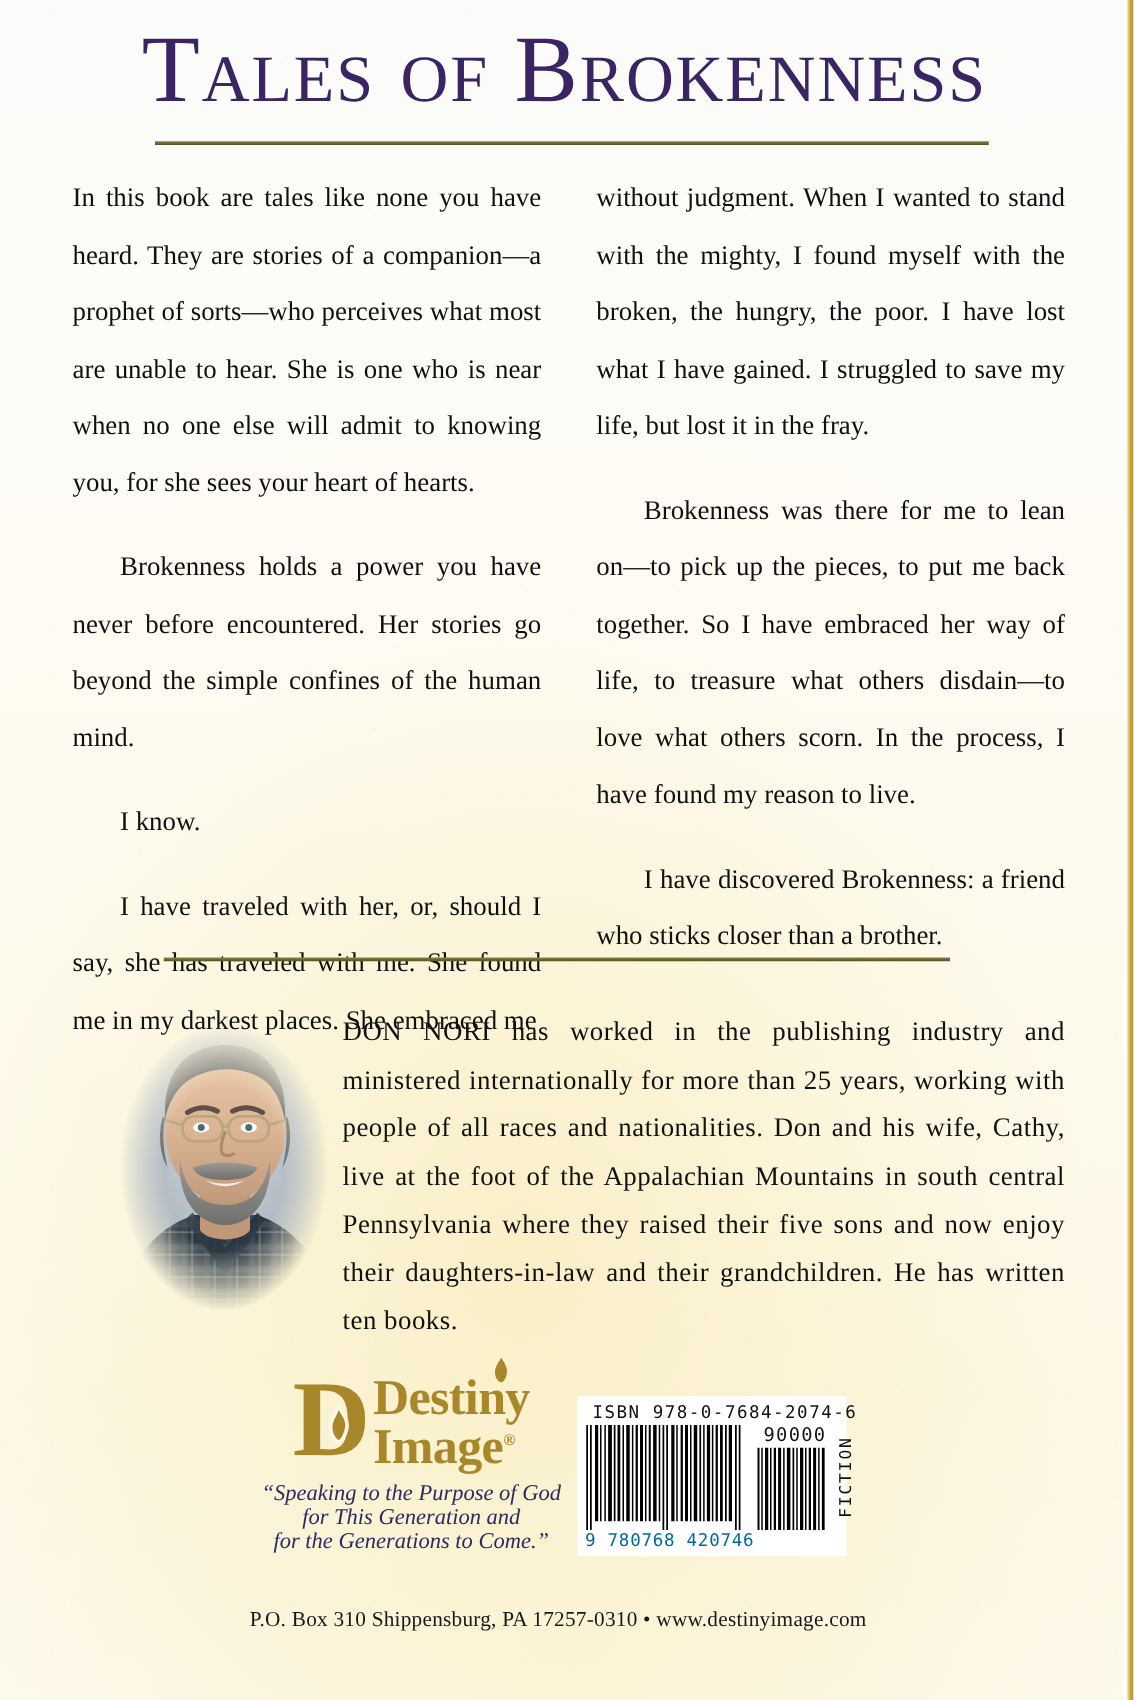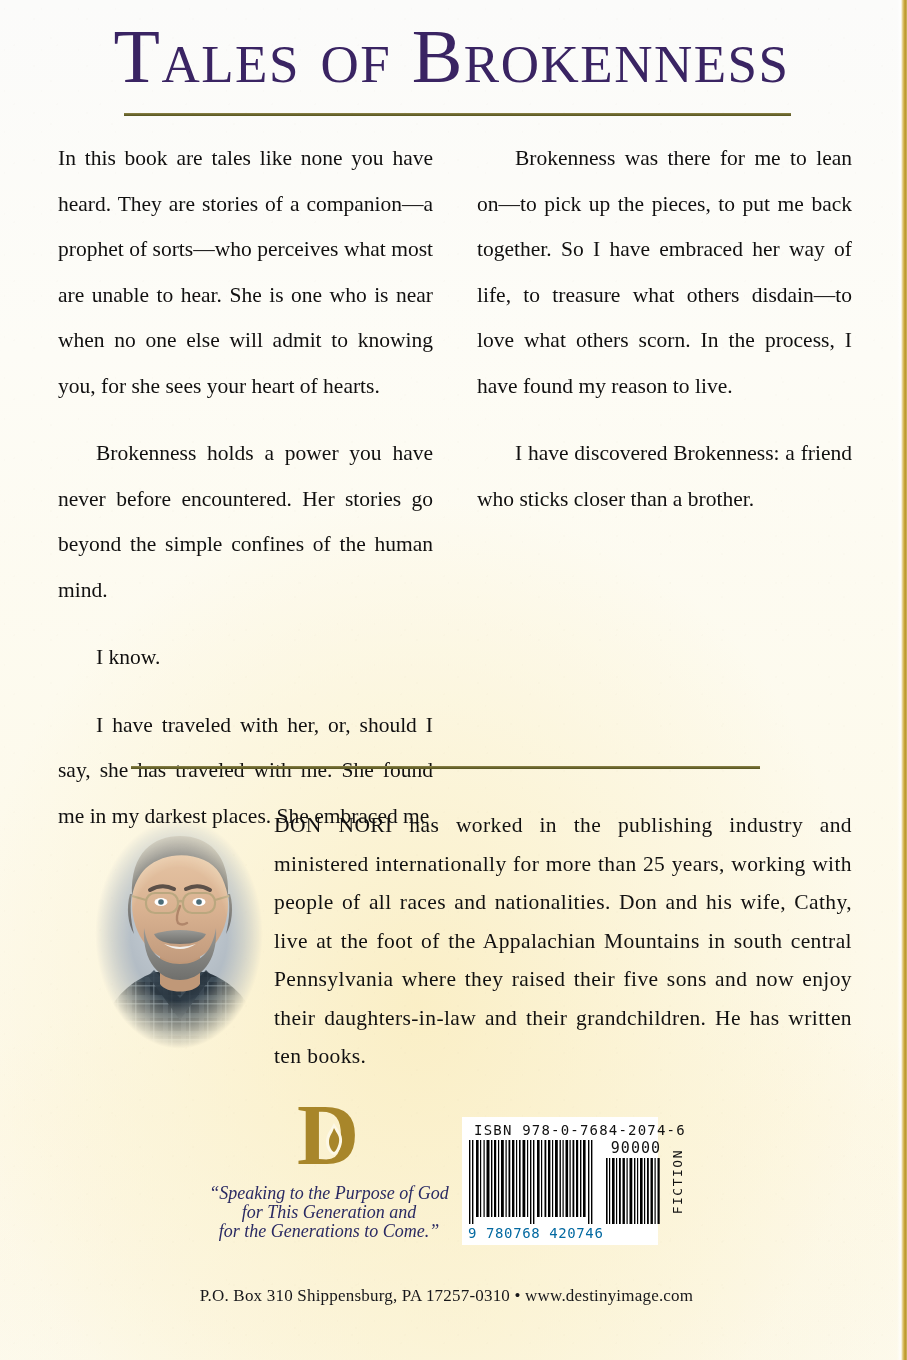"without judgment. When I wanted" p { html: none -> <p>without judgment. When I wanted to stand with the mighty, I found myself with the broken, the hungry, the poor. I have lost what I have gained. I struggled to save my life, but lost it in the fray.</p> }
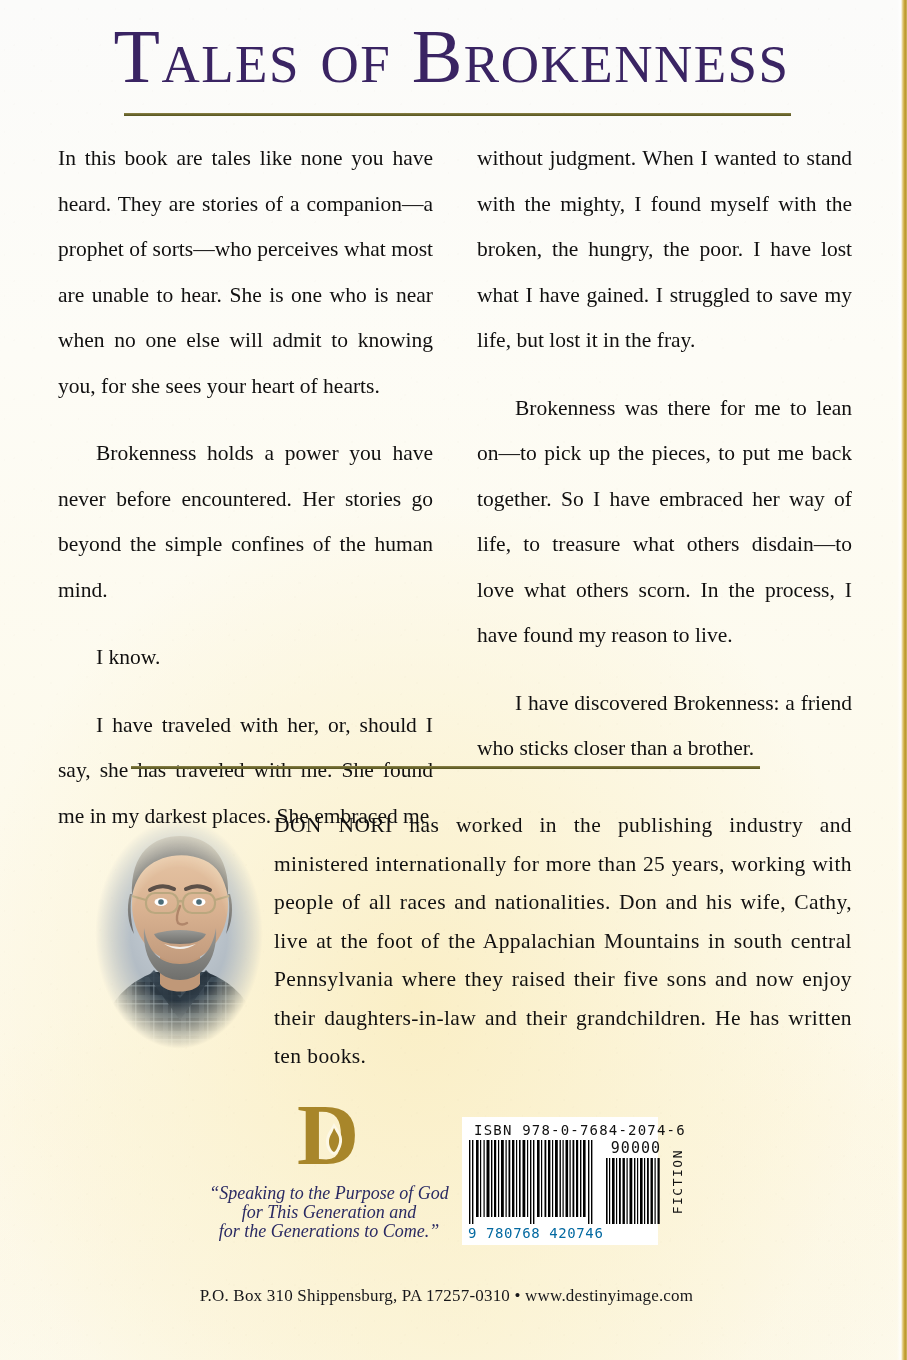"Destiny" div.logo-words { html: none -> <div> <div> <span>Destiny</span> <svg> <path></path> </svg> </div> <div> <span>Image</span><span>®</span> </div> </div> }
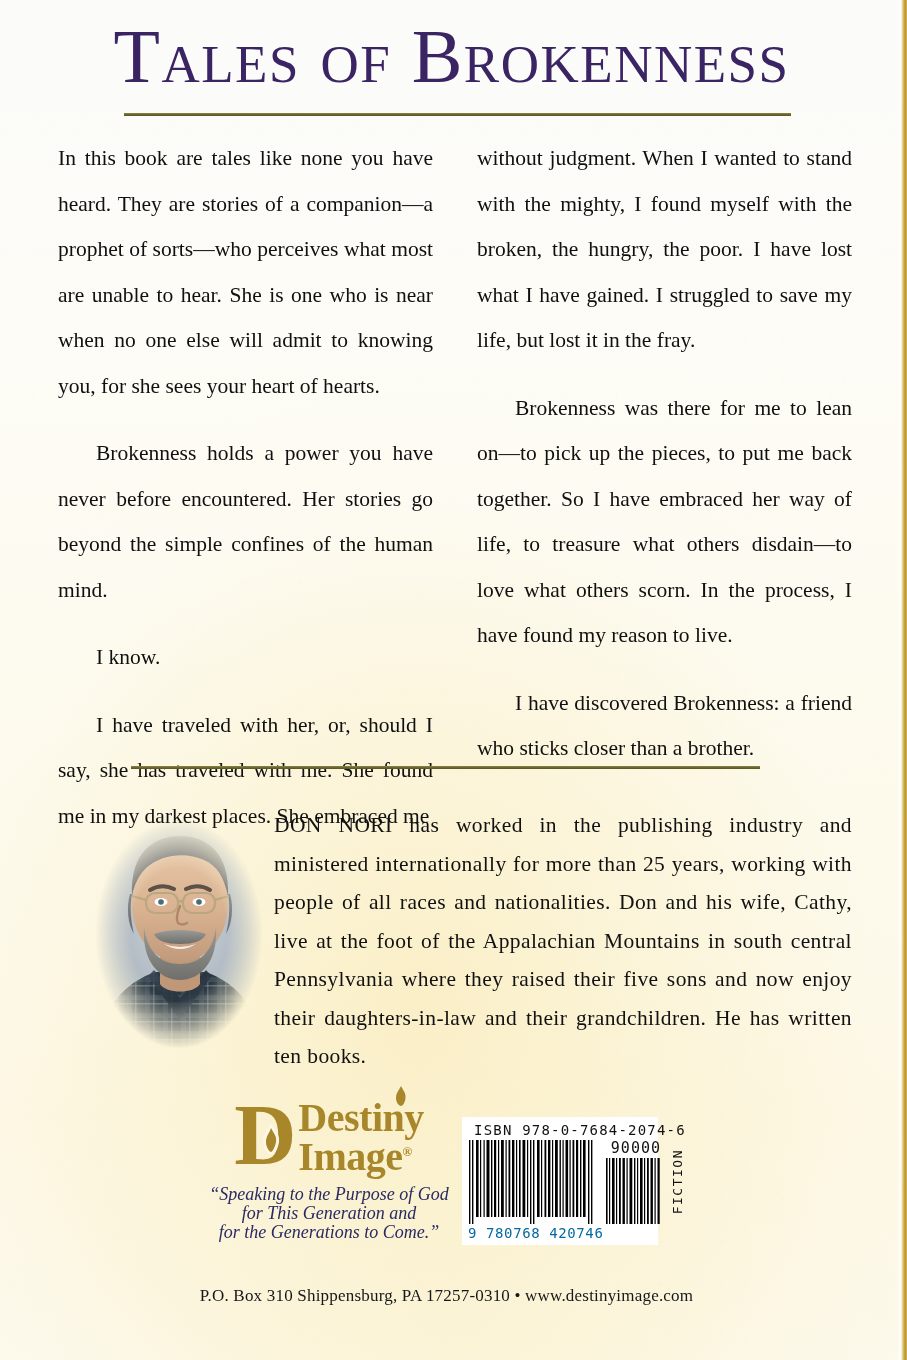"ISBN 978-0-7684-2074-6" .barcode-block { width: 196px -> 215px }
